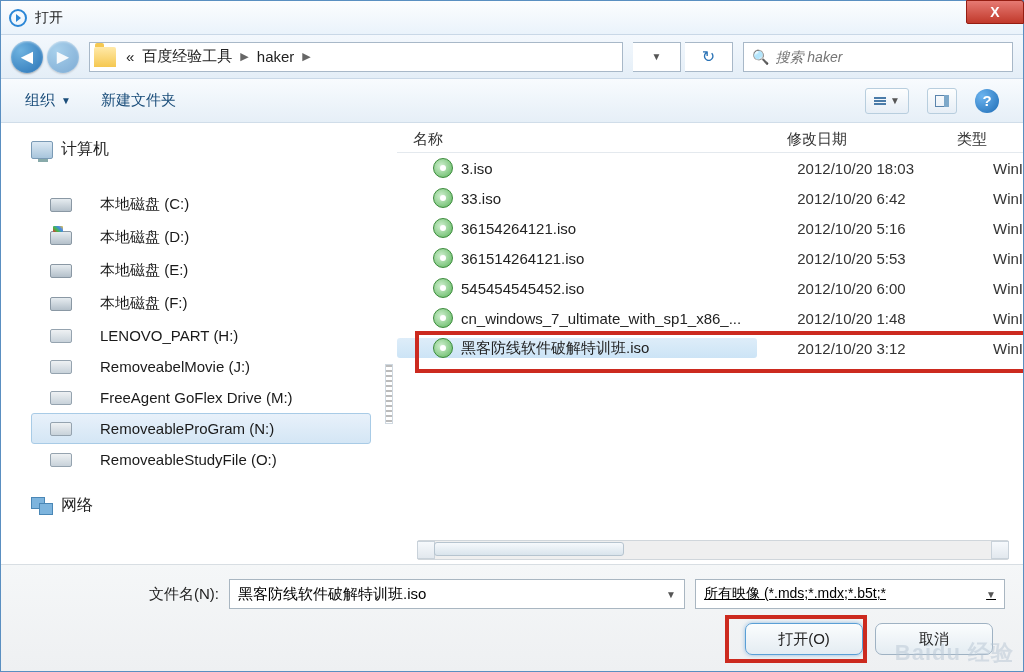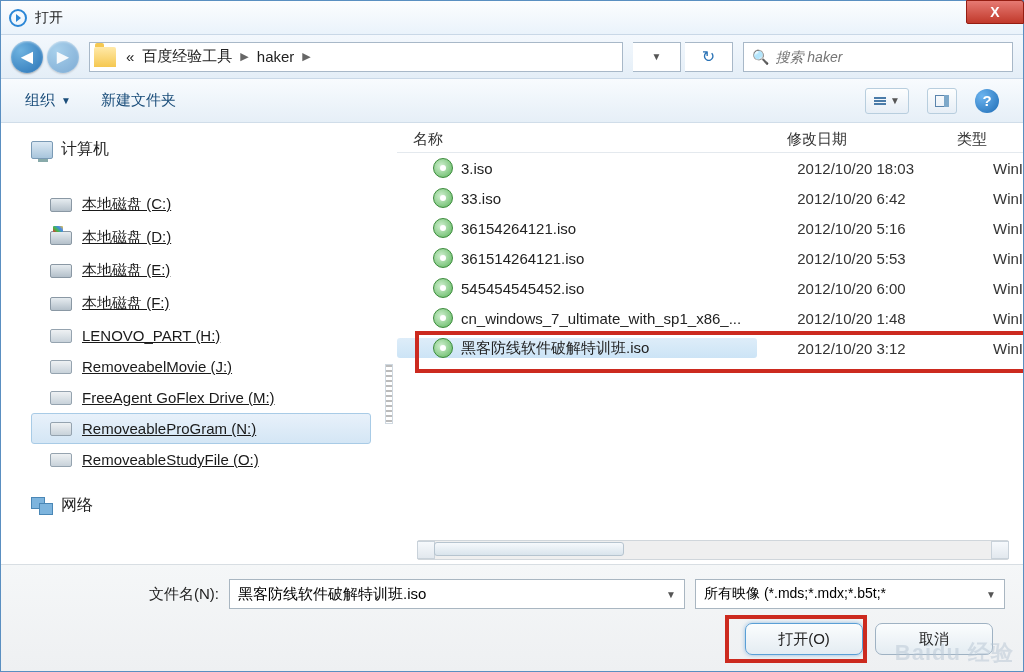"本地磁盘 (C:)" .side-item { gap: 10px -> 28px; text-decoration: underline -> none }
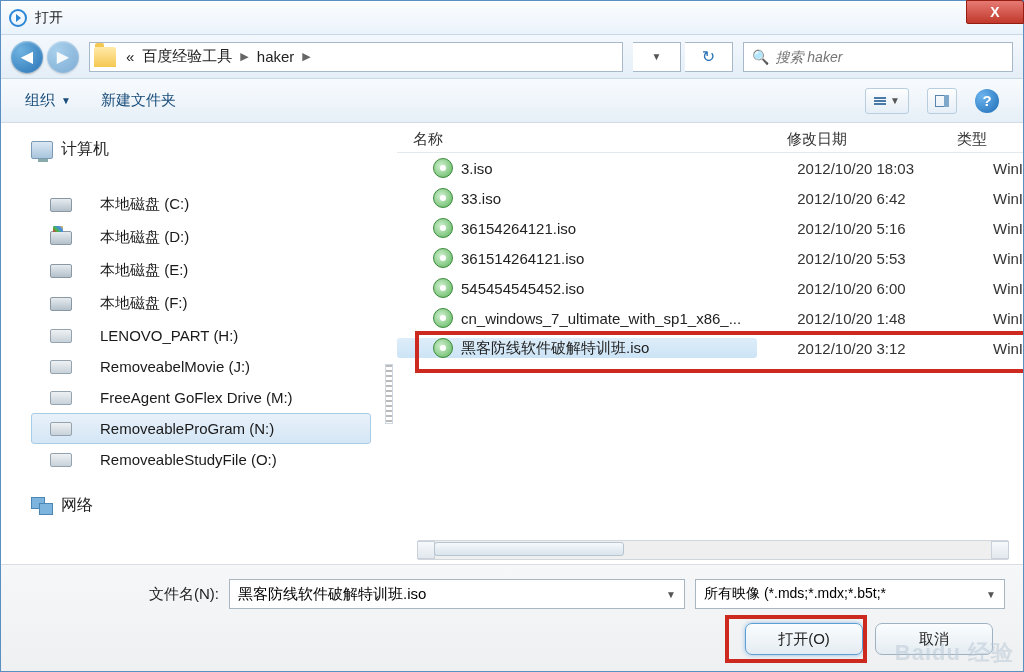"所有映像 (*.mds;*.mdx;*.b5t;*" .fn-drop { text-decoration: none -> underline }
